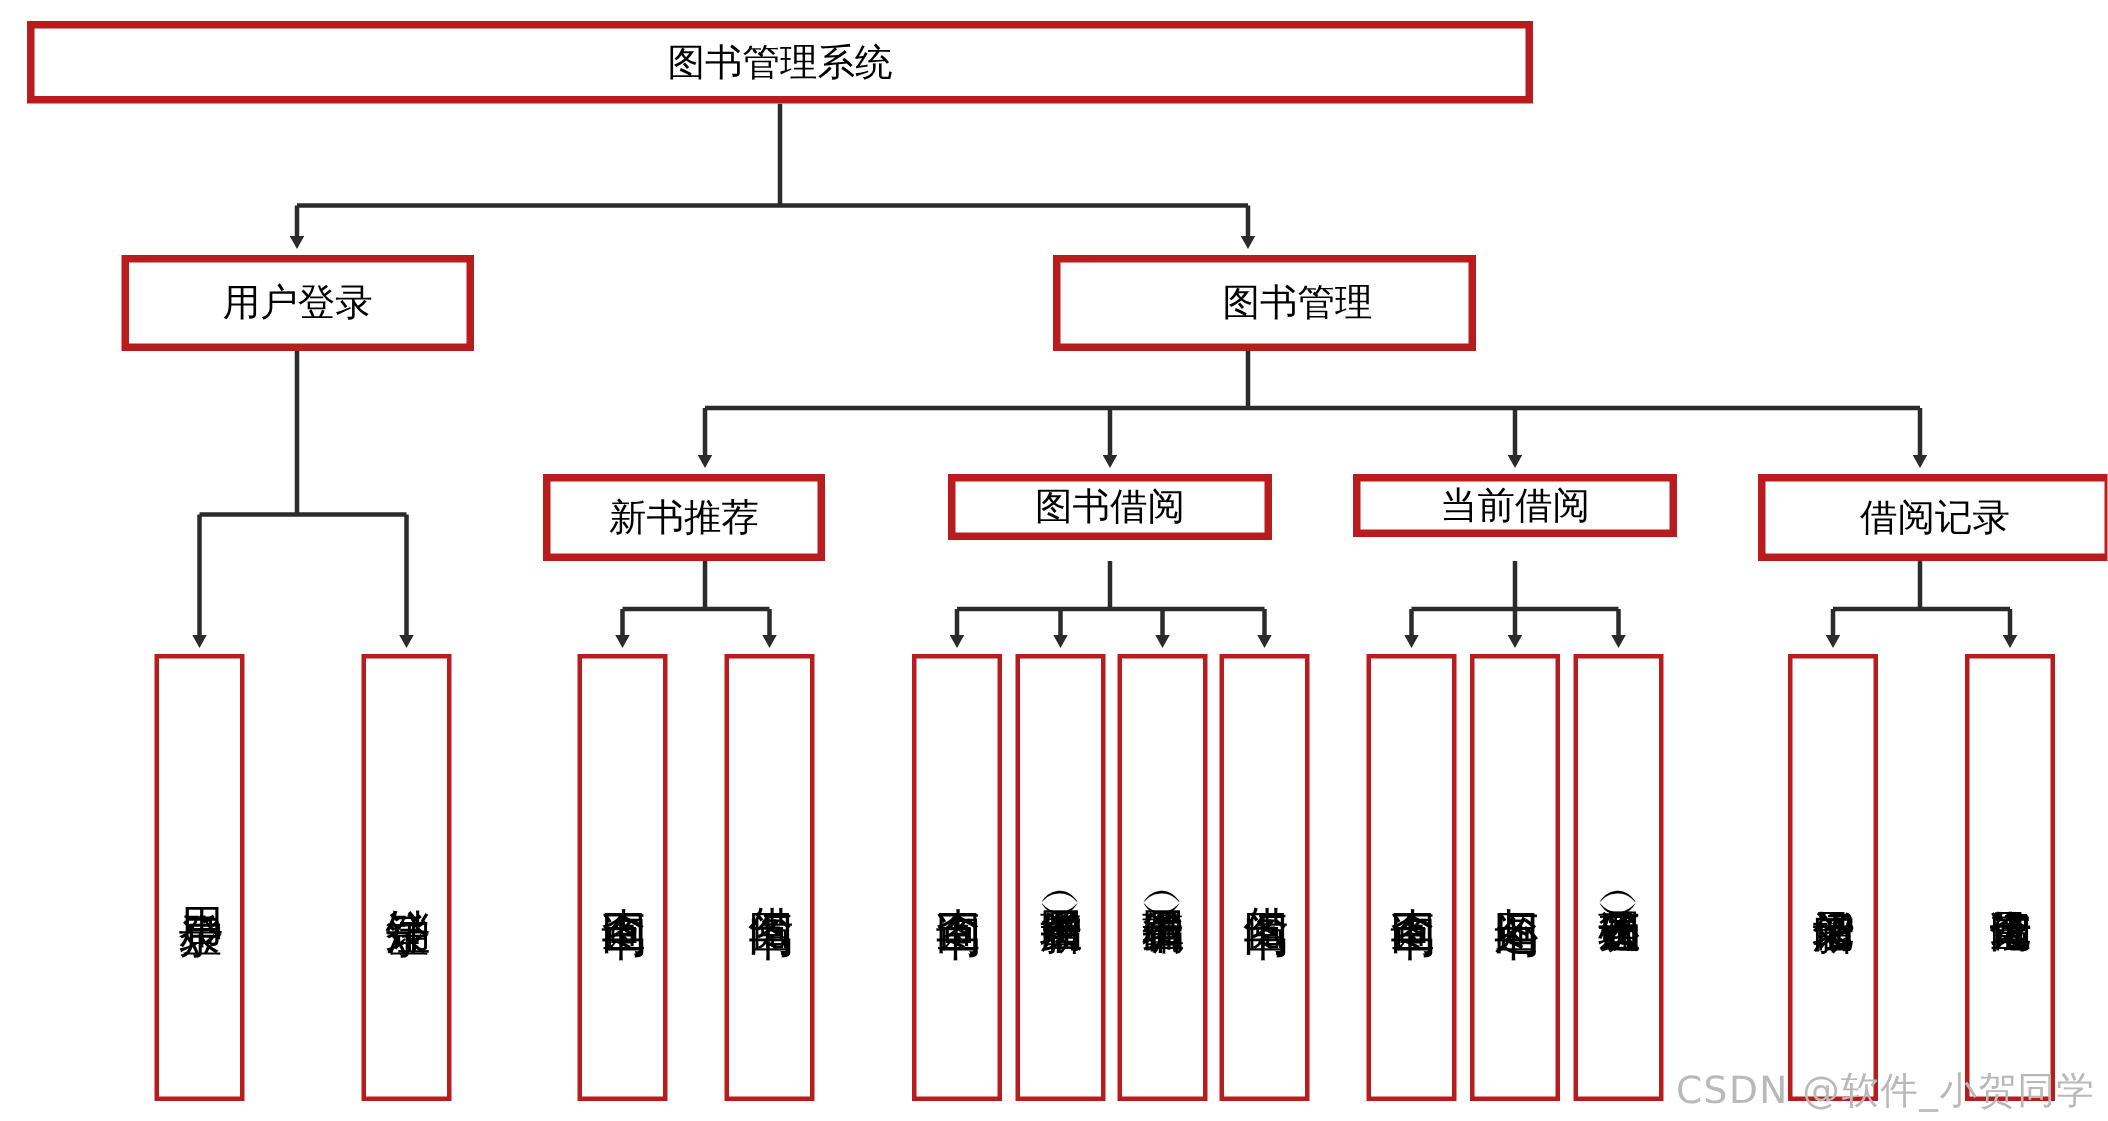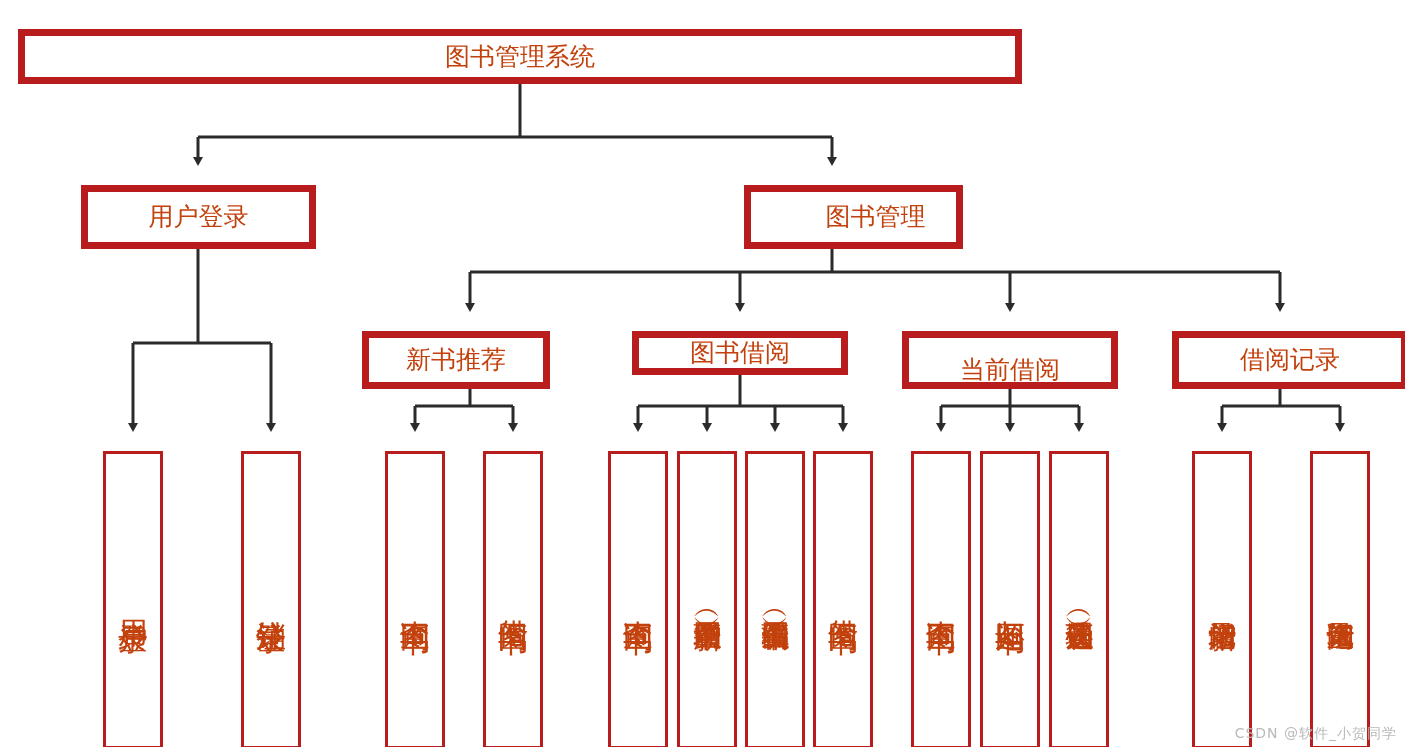"图书管理系统" .node { border: 7px solid #b91c1c -> 5px solid #b91c1c; color: #c2410c -> #000000; margin-top: 15px -> none }
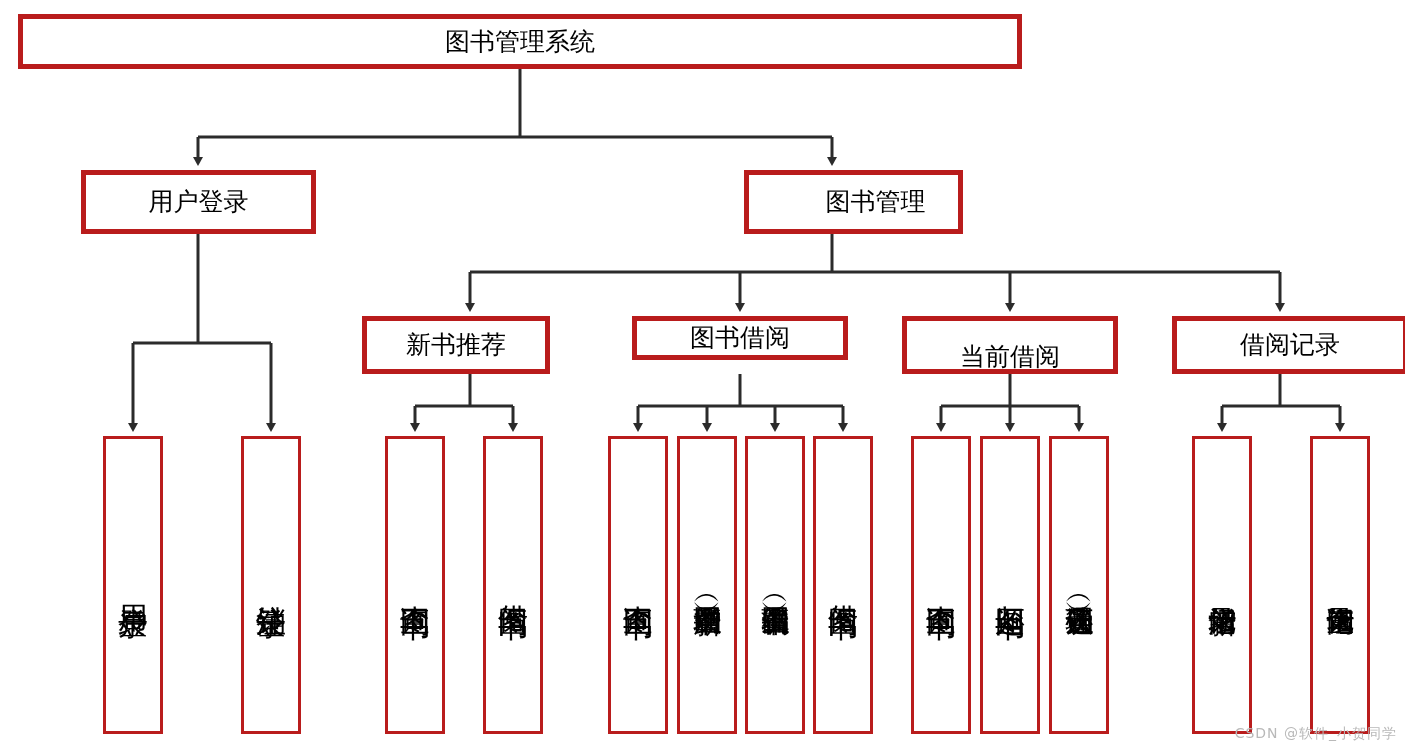"图书管理" div.node { left: 744px -> 702px; width: 219px -> 282px }
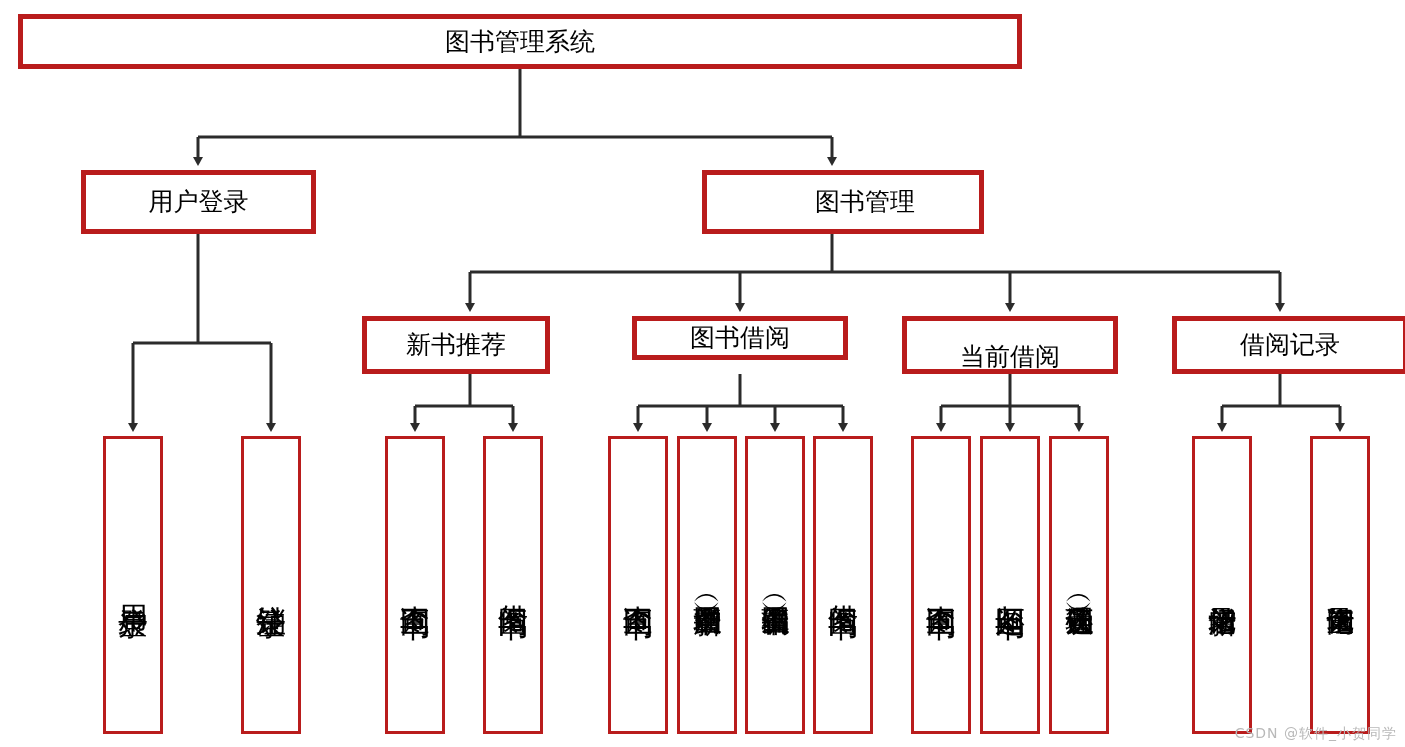"当前借阅" div.node { align-items: flex-end -> none; height: 58px -> 42px }
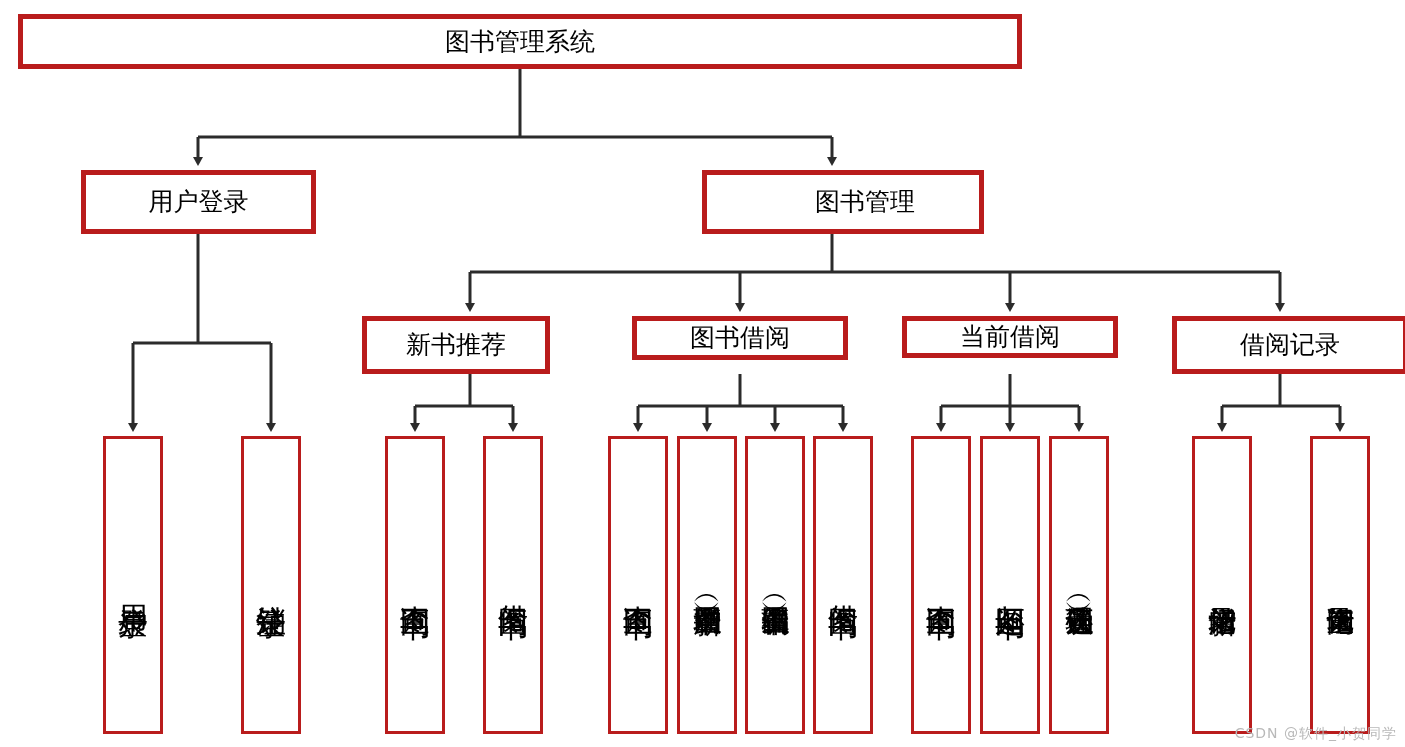"CSDN @软件_小贺同学" .watermark { font-size: 14px -> 25px }
